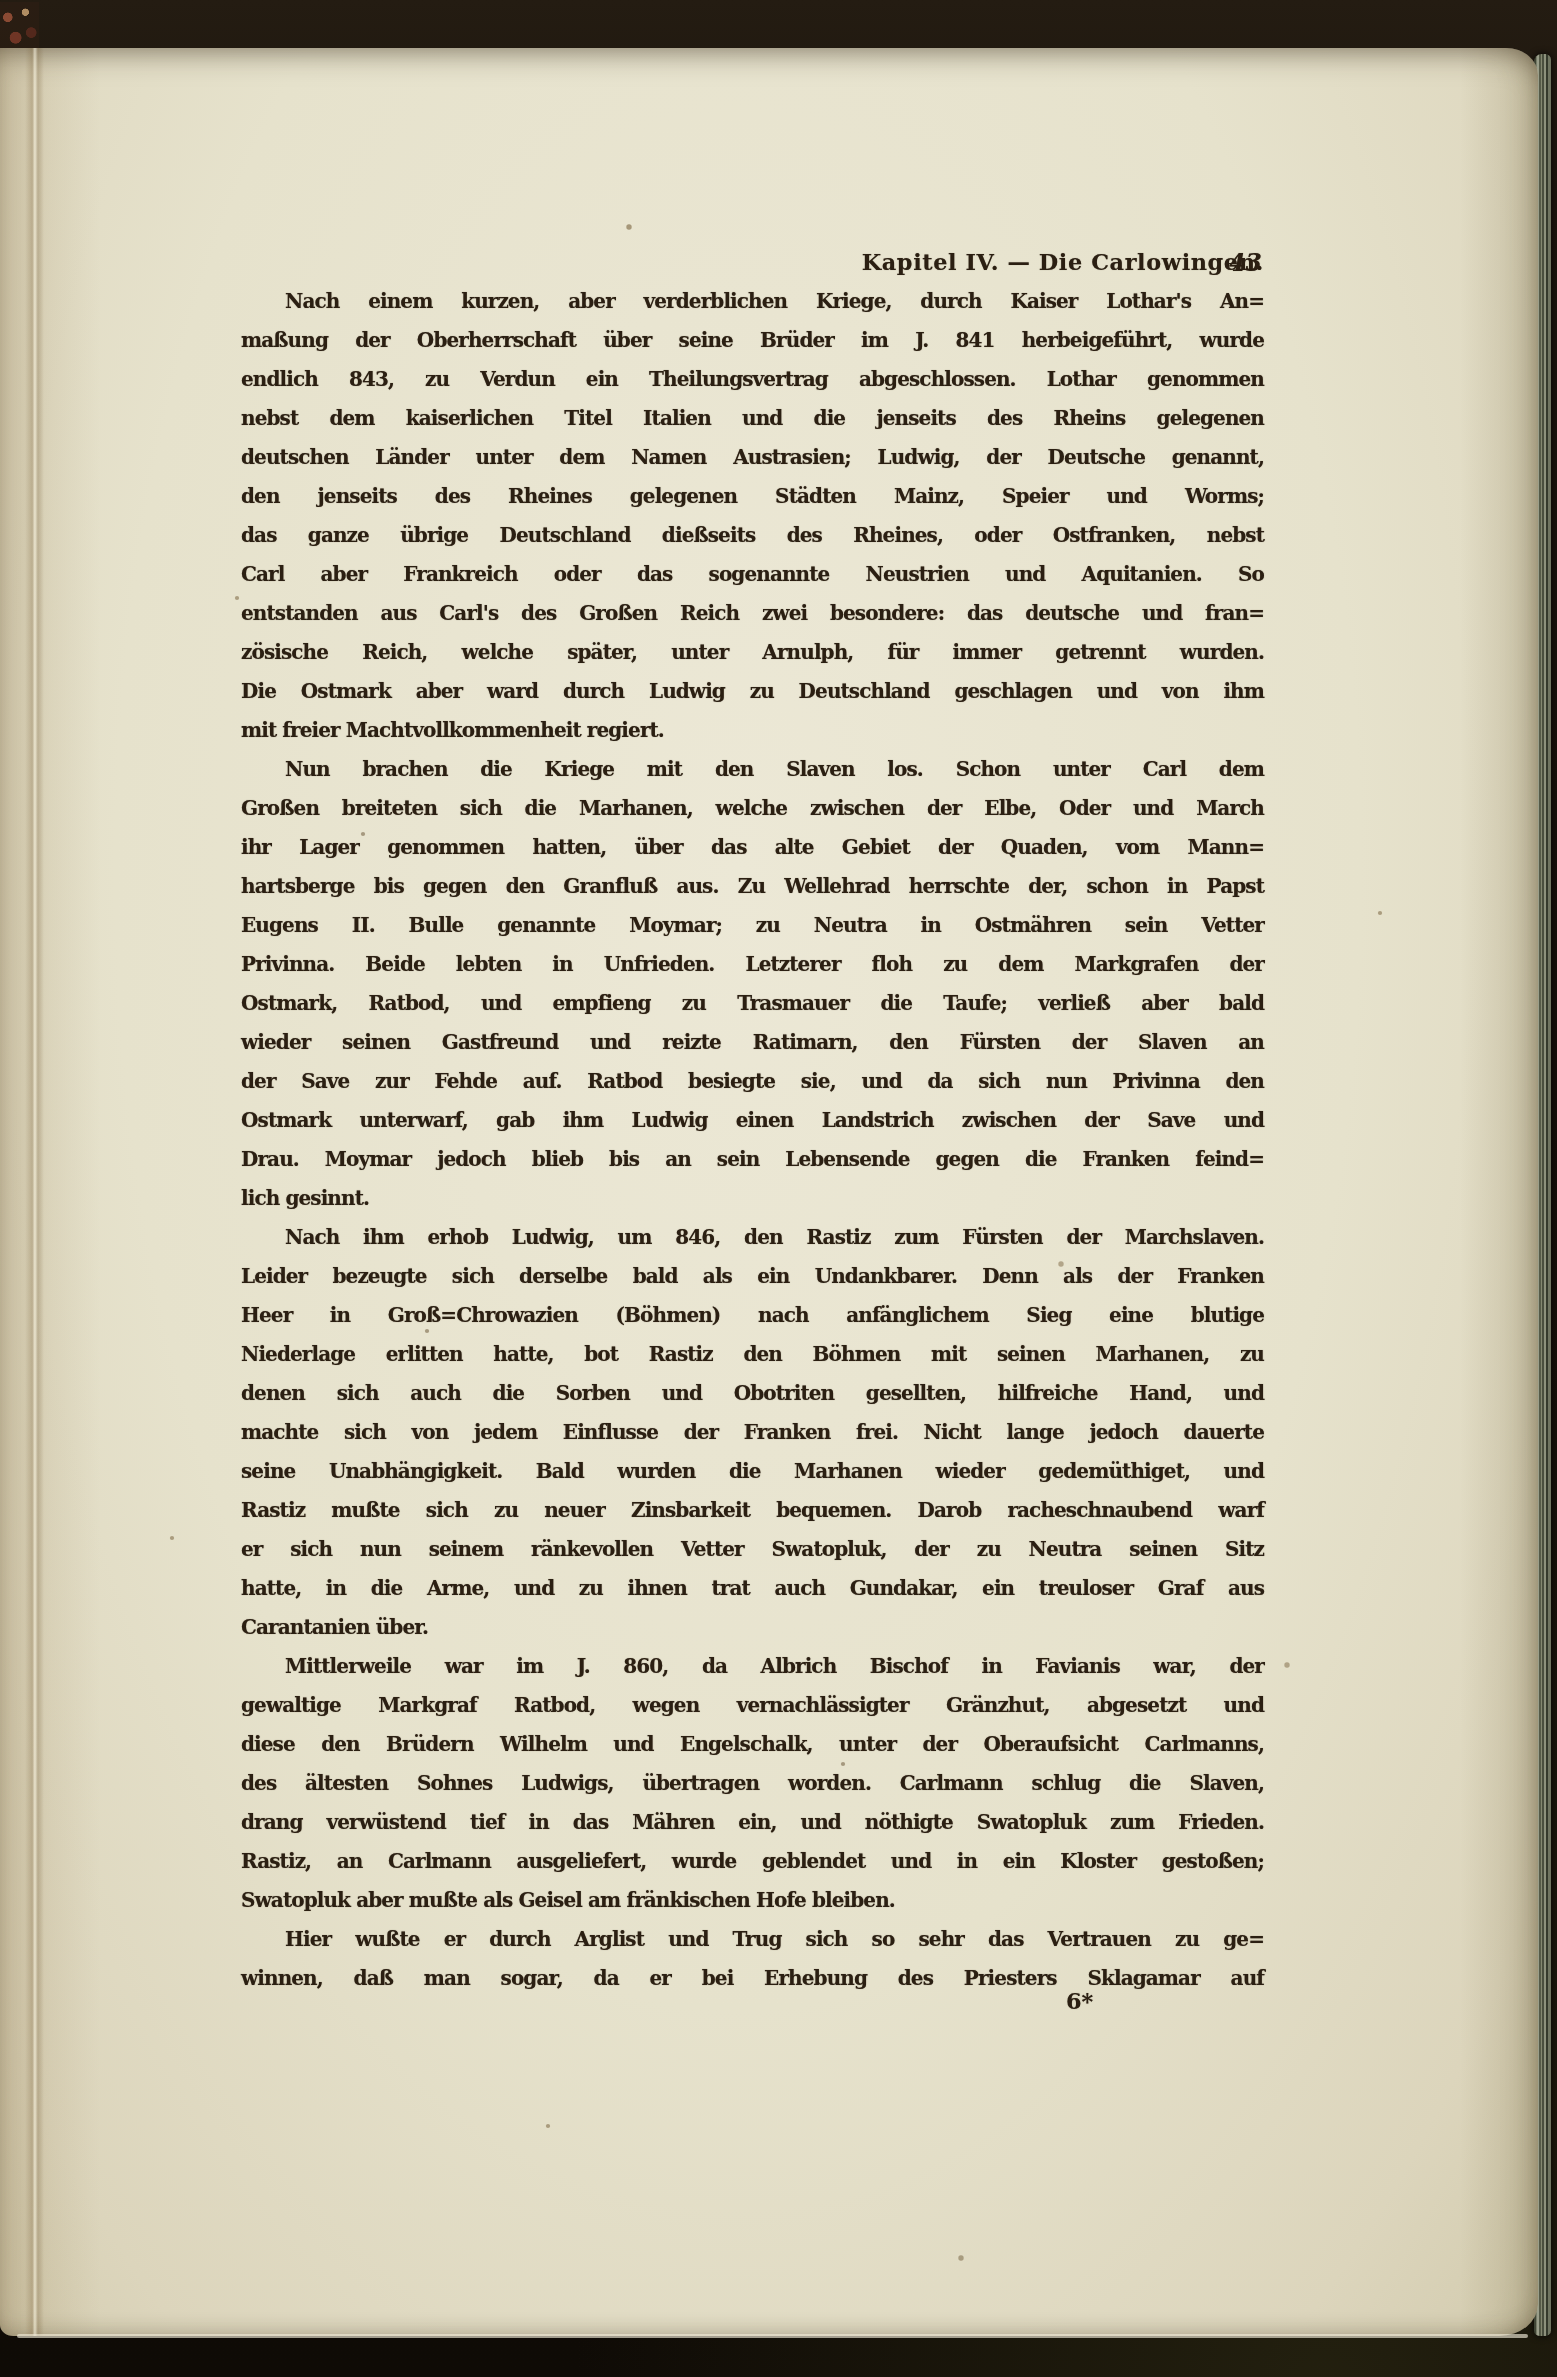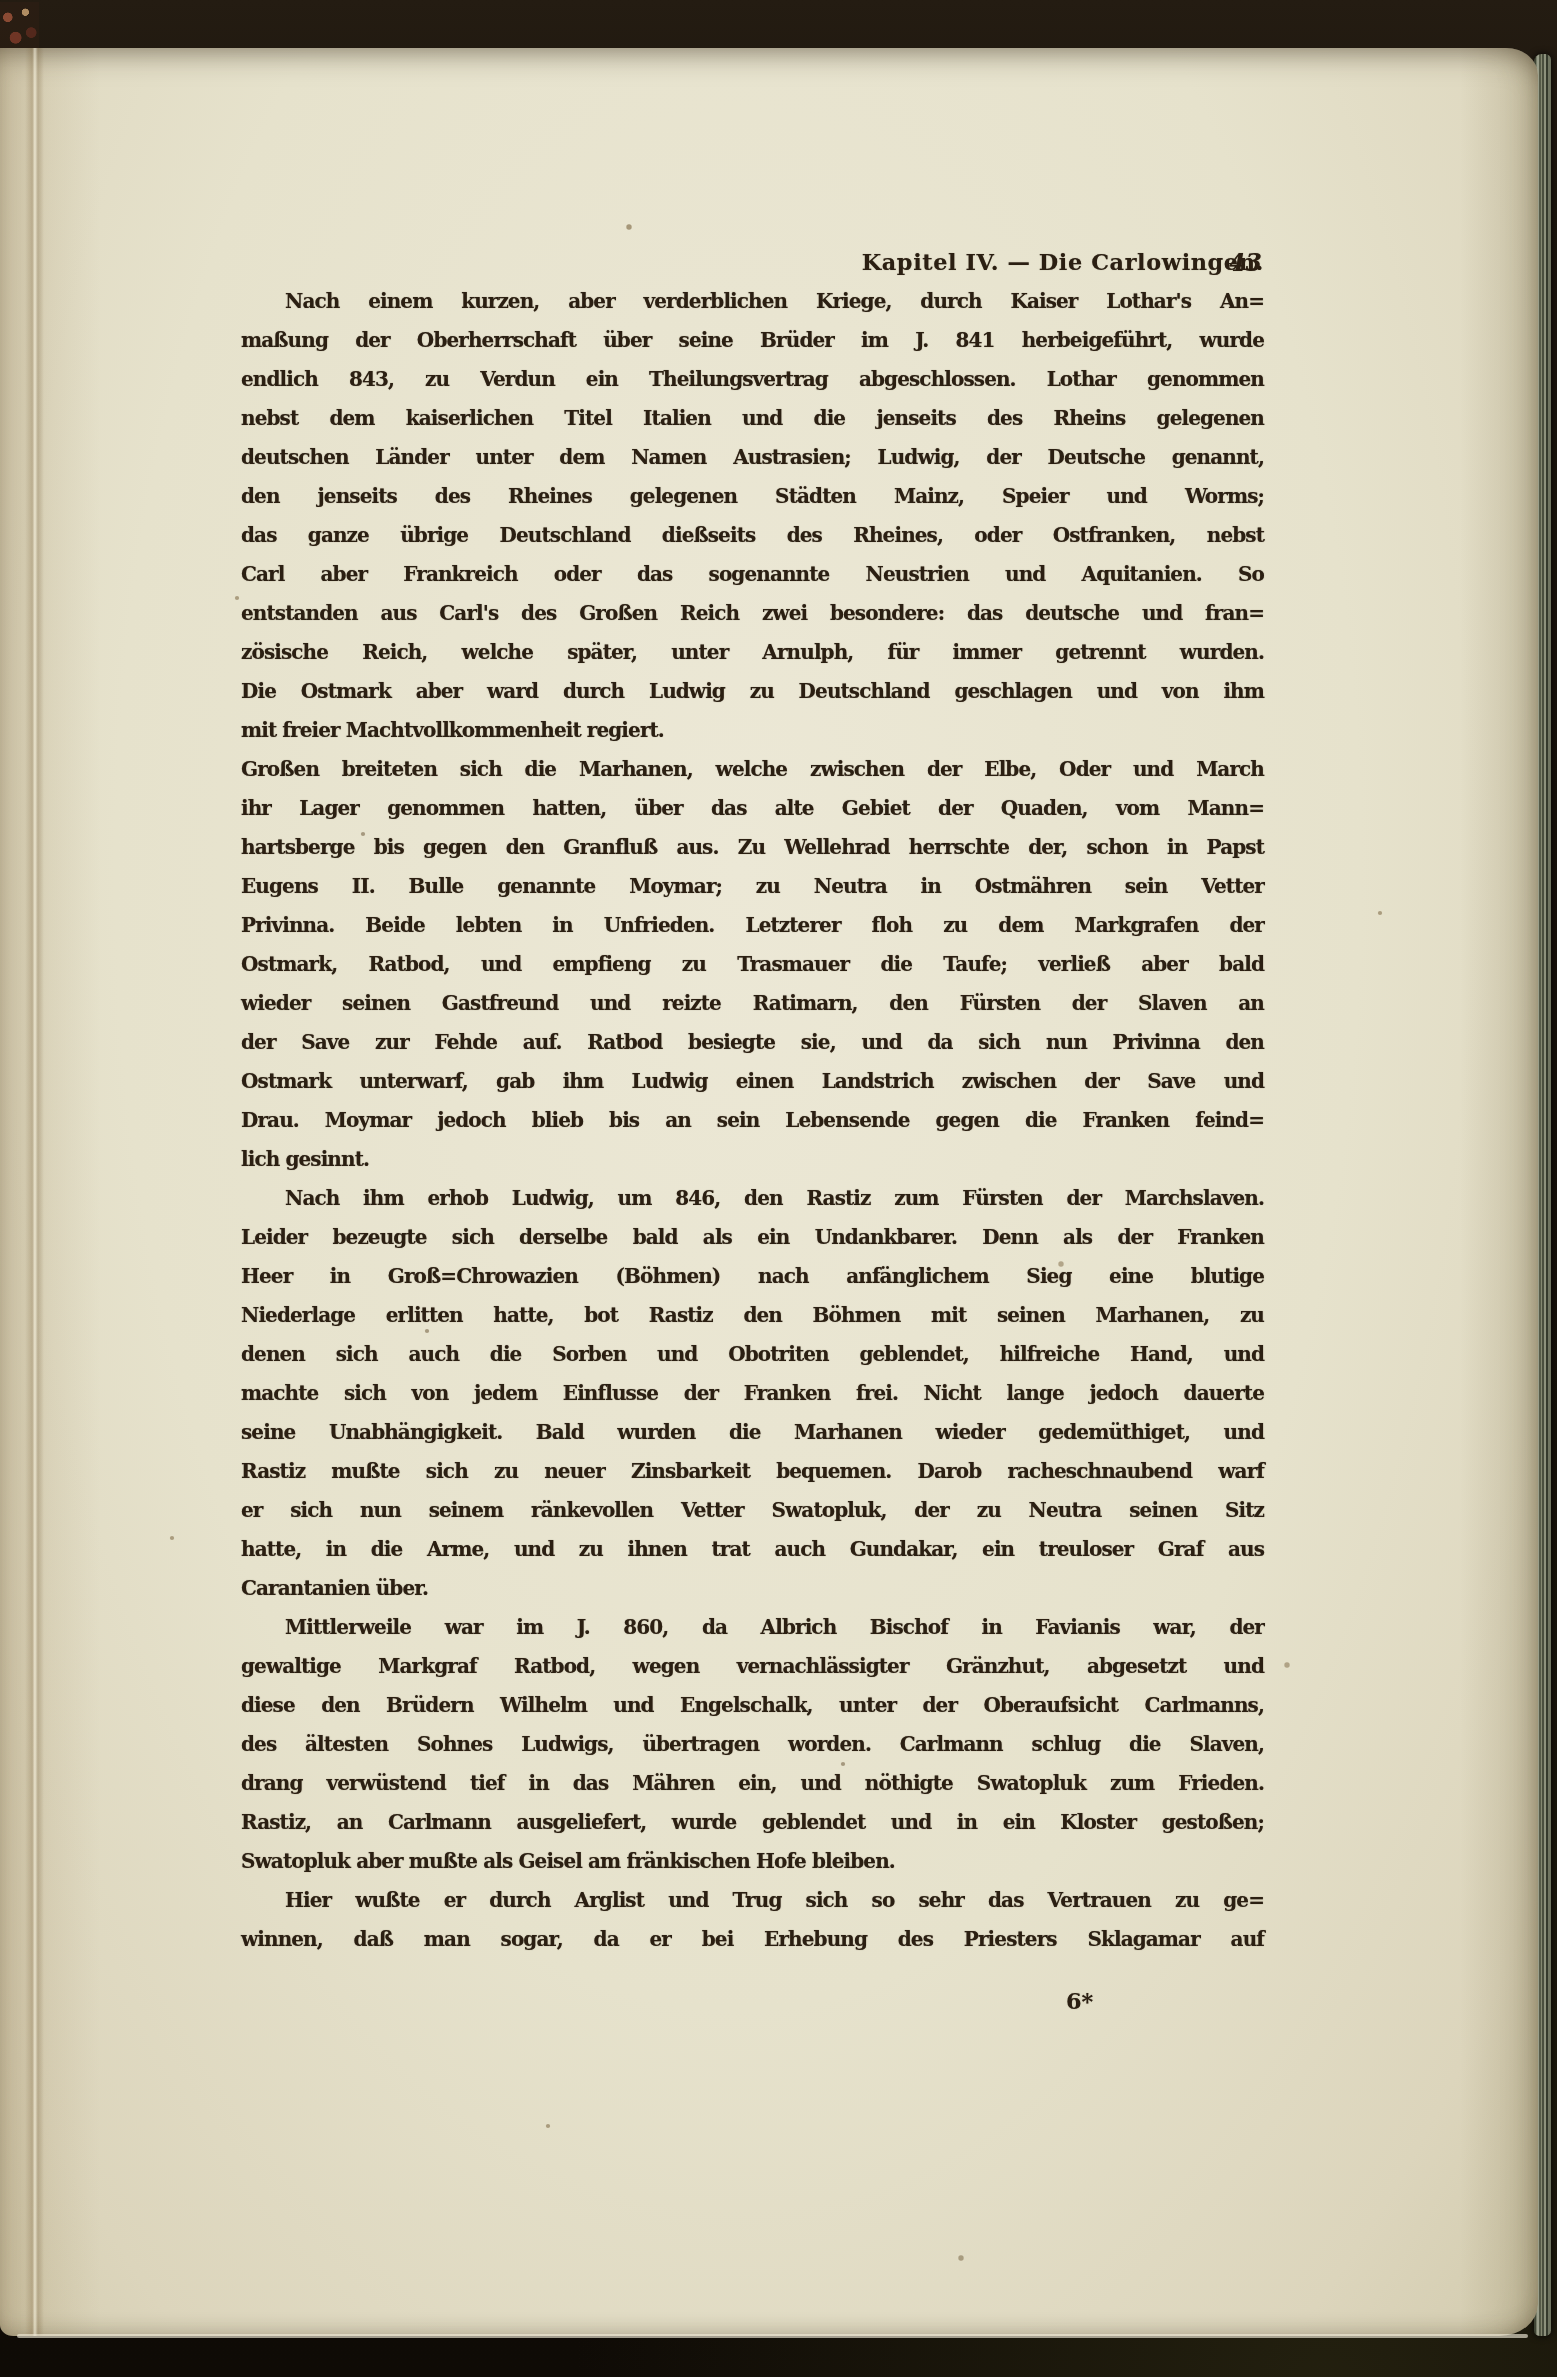"Nun brachen die Kriege mit" div.line { html: none -> <div>Nun brachen die Kriege mit den Slaven los. Schon unter Carl dem</div> }
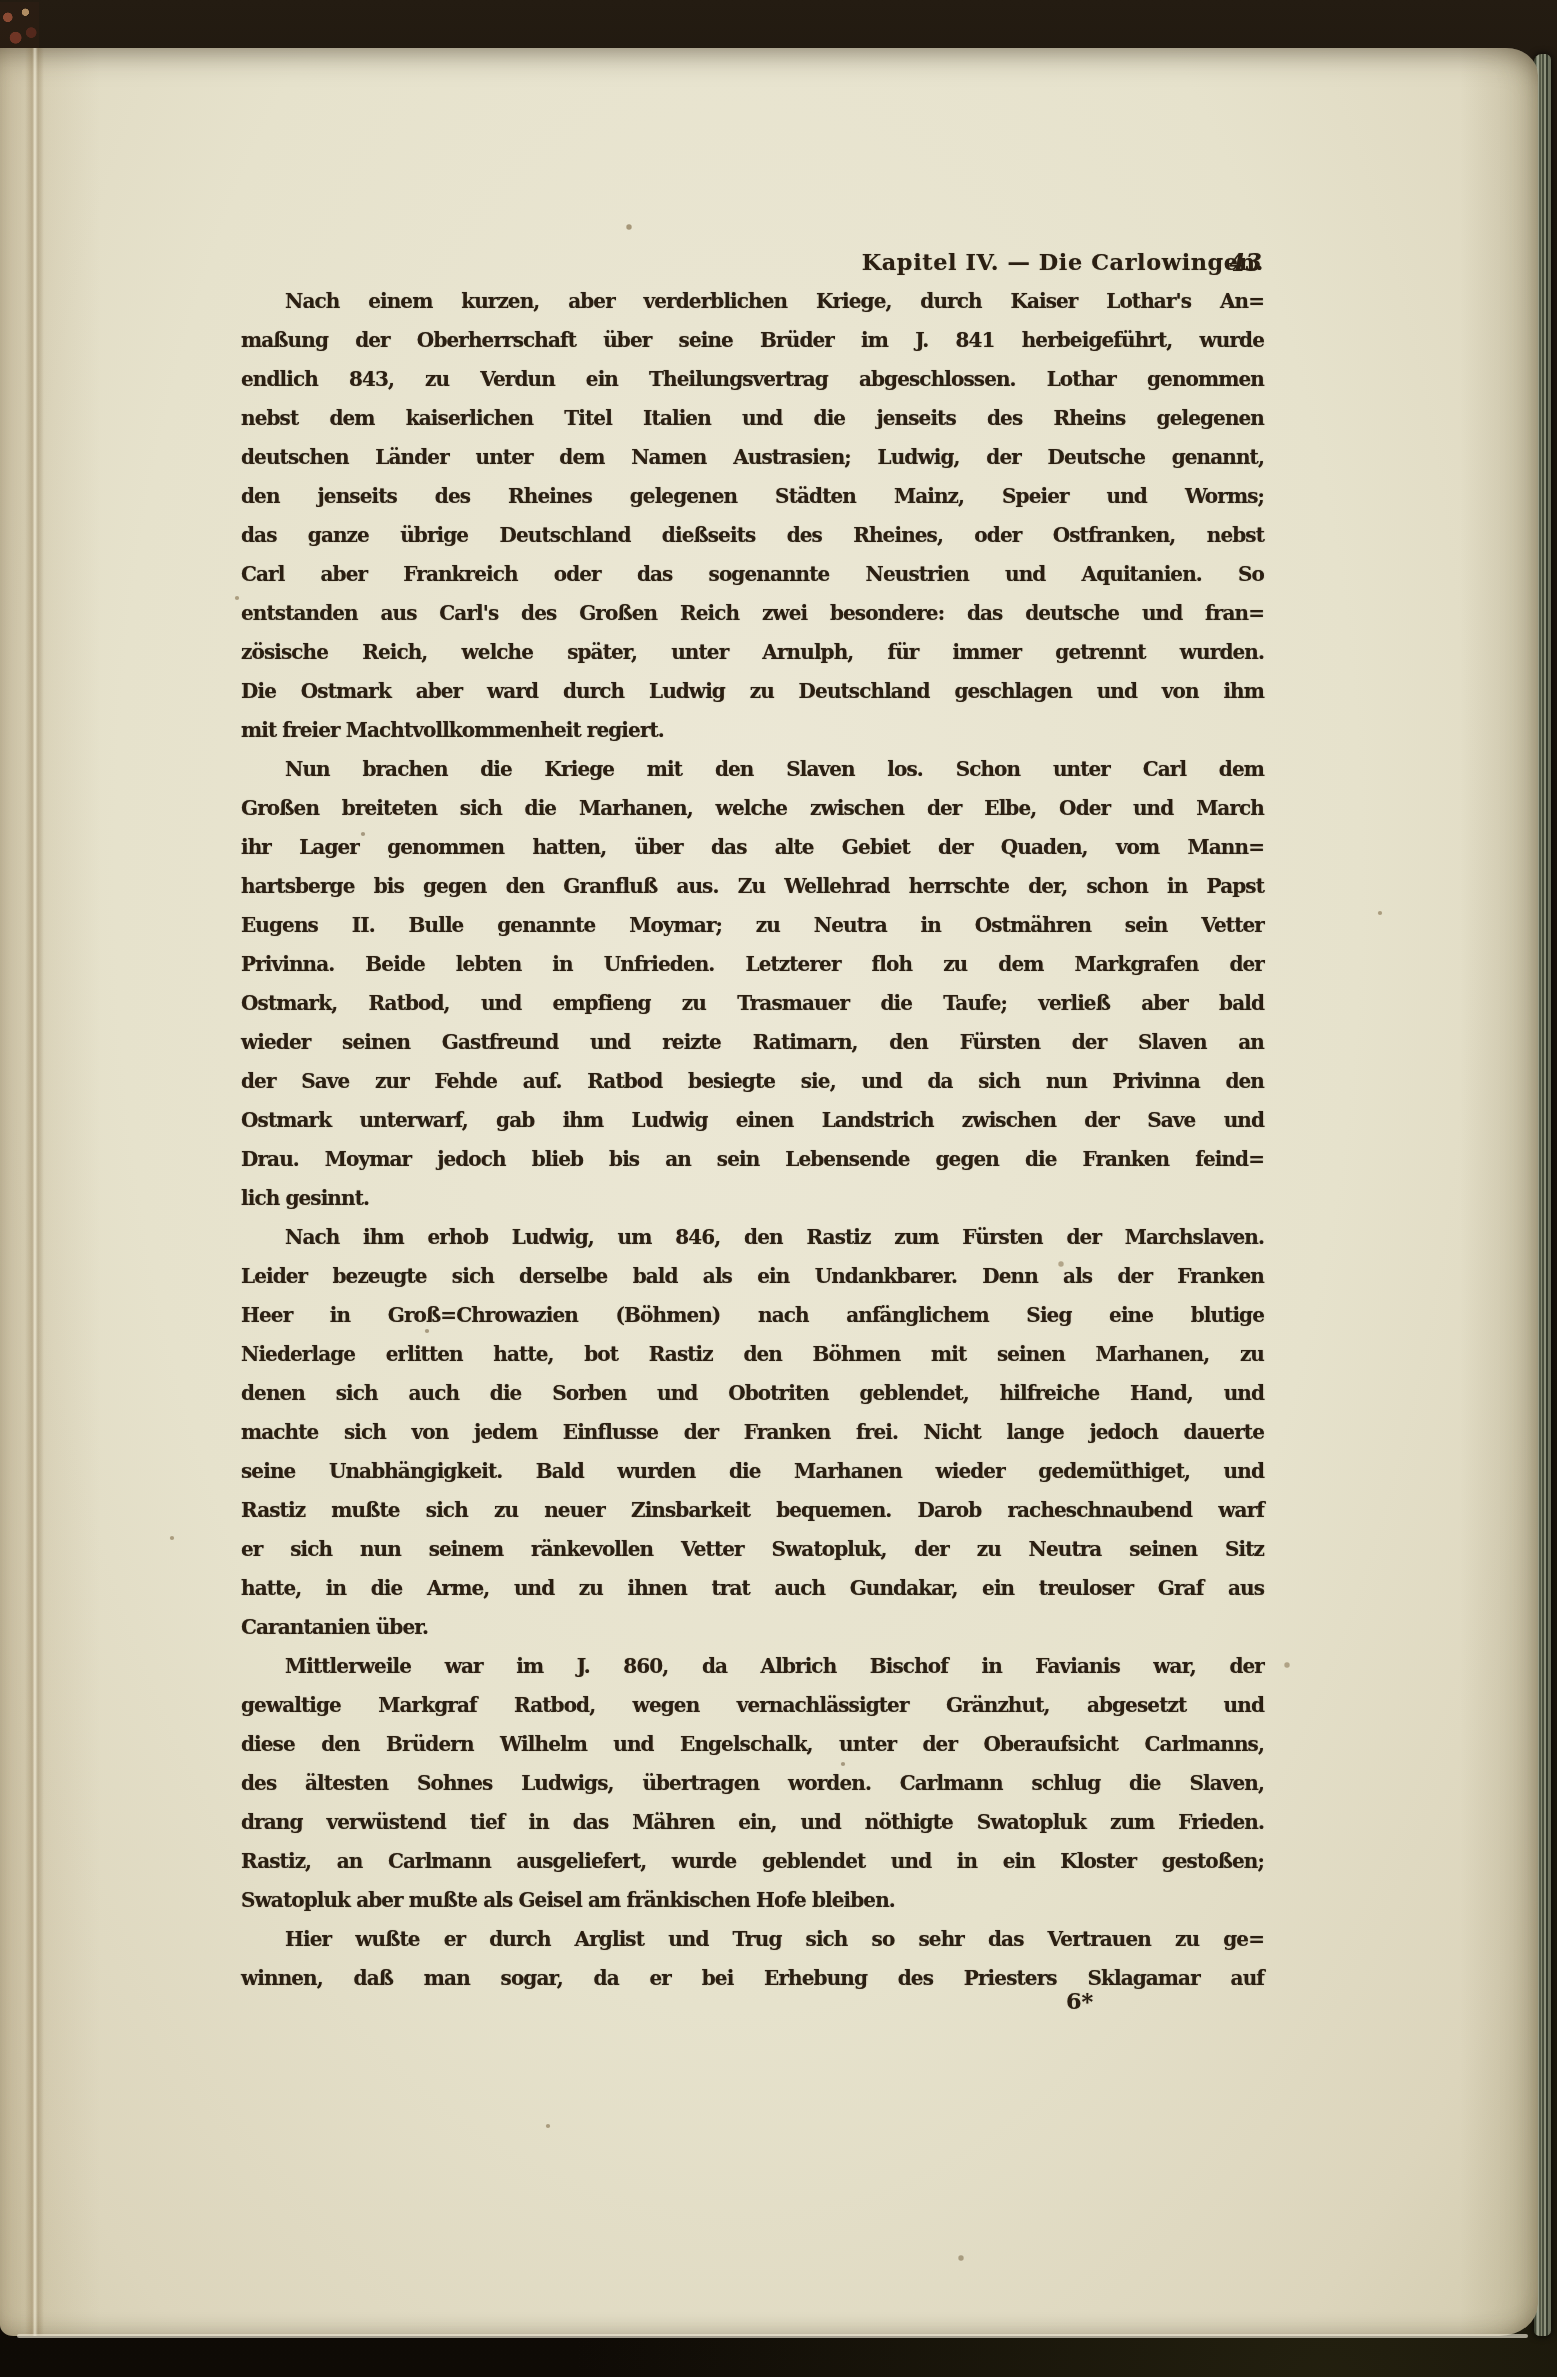"denen sich auch die Sorben" div.line { text: geblendet -> gesellten }
